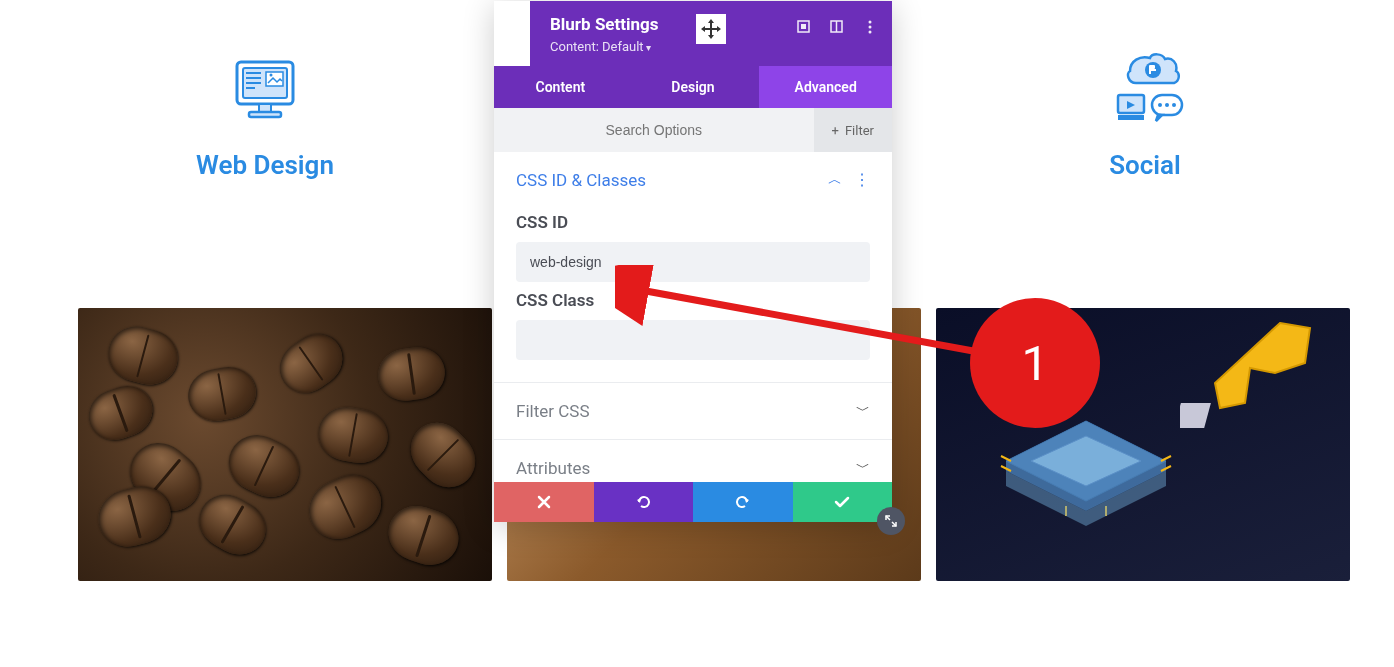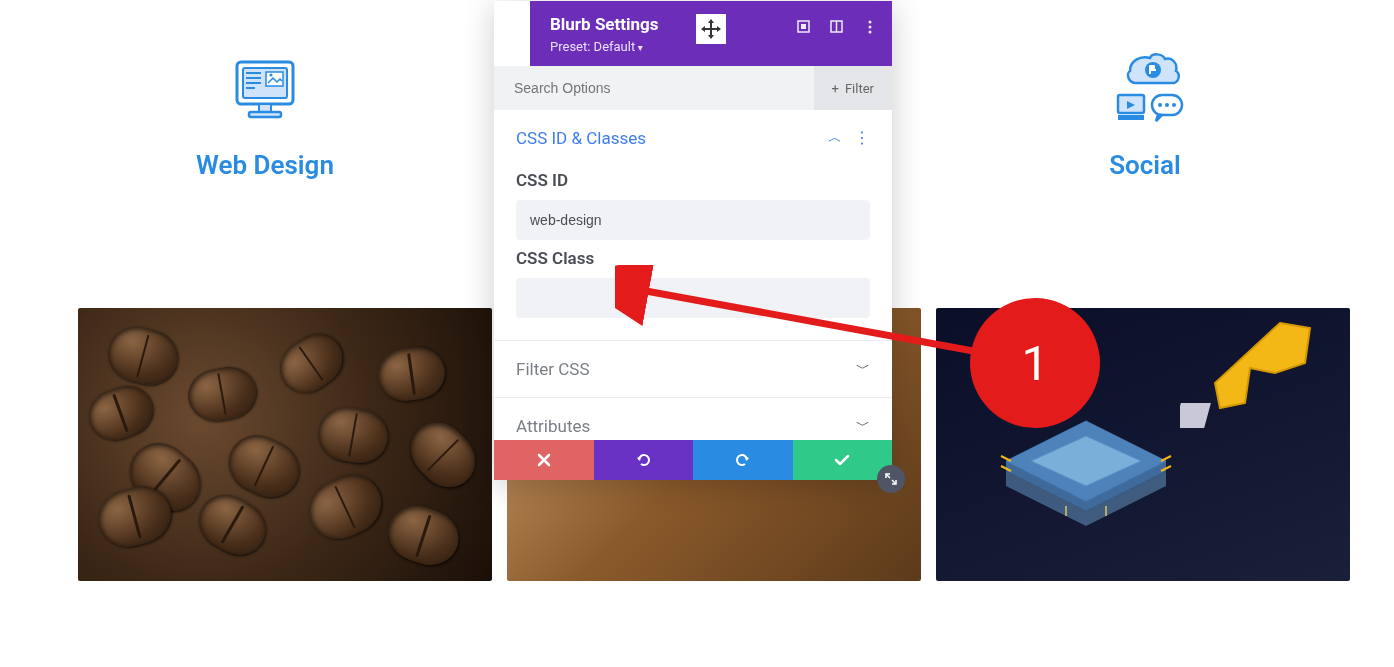"Preset: Default" div.modal-preset { text: Preset -> Content }
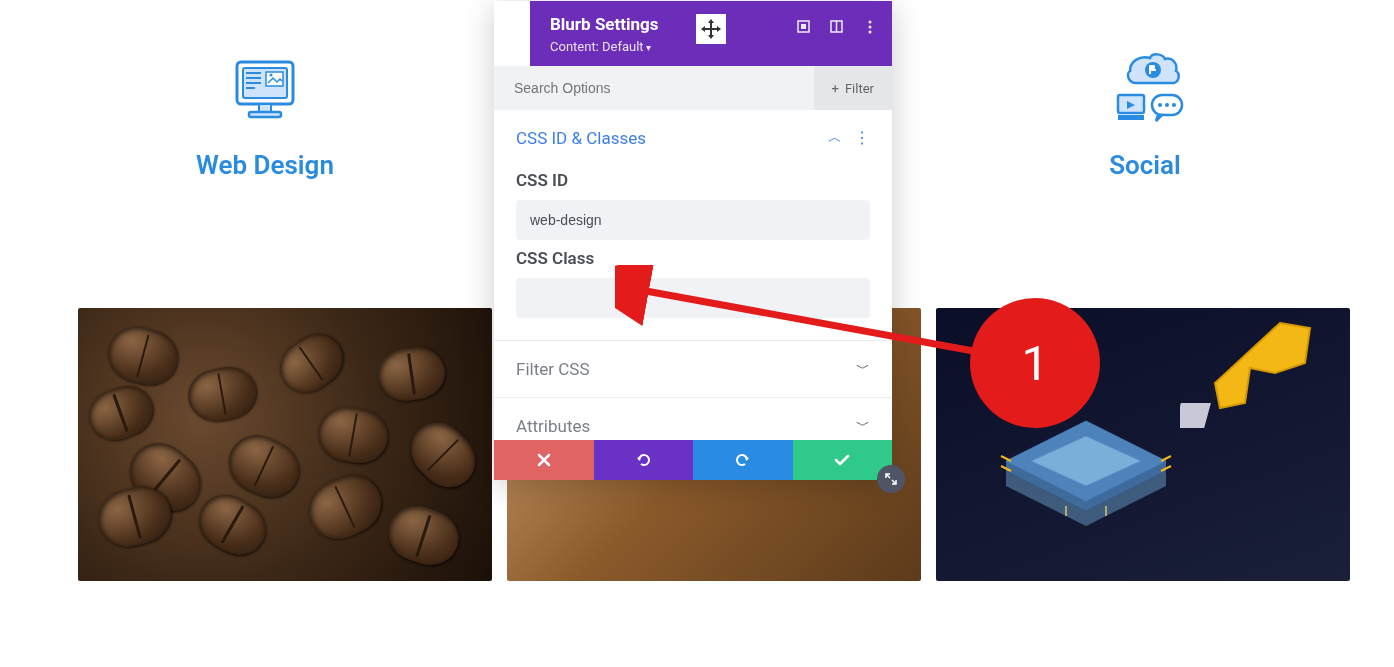"Content" div.tabs { html: none -> <div> <div>Content</div> <div>Design</div> <div>Advanced</div> </div> }
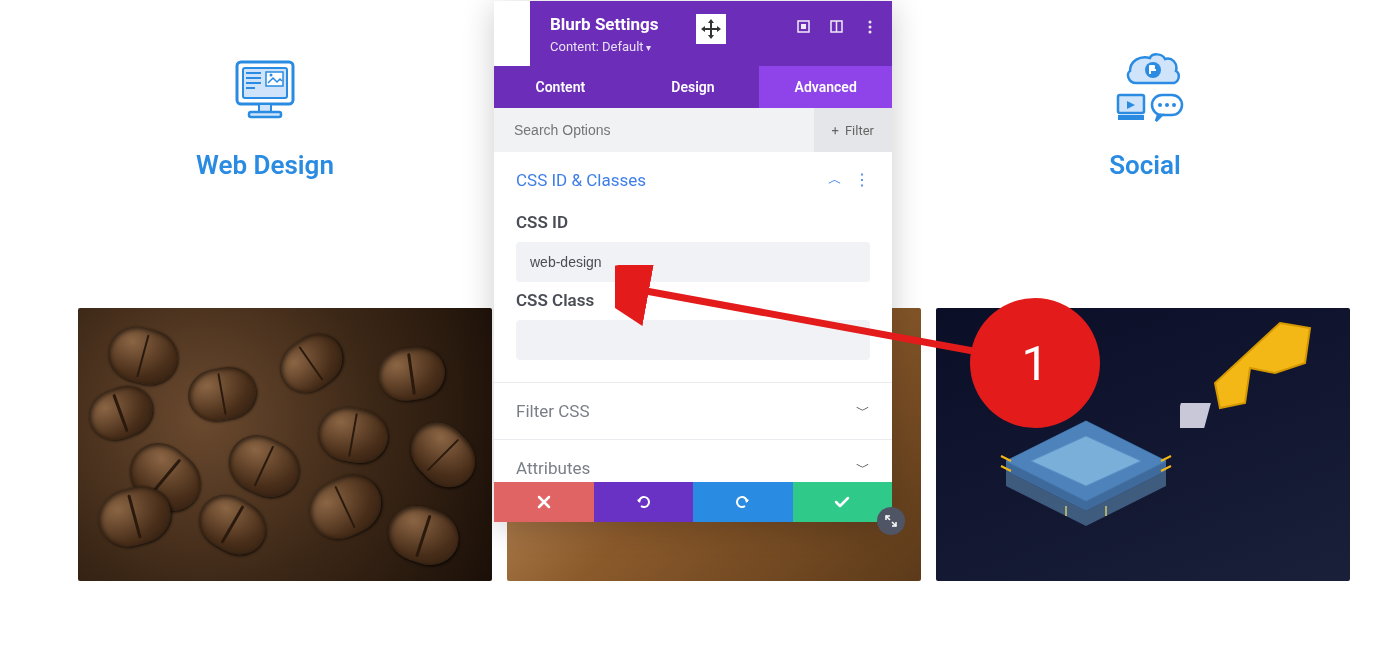"Search Options" .search-input { text-align: none -> center }
